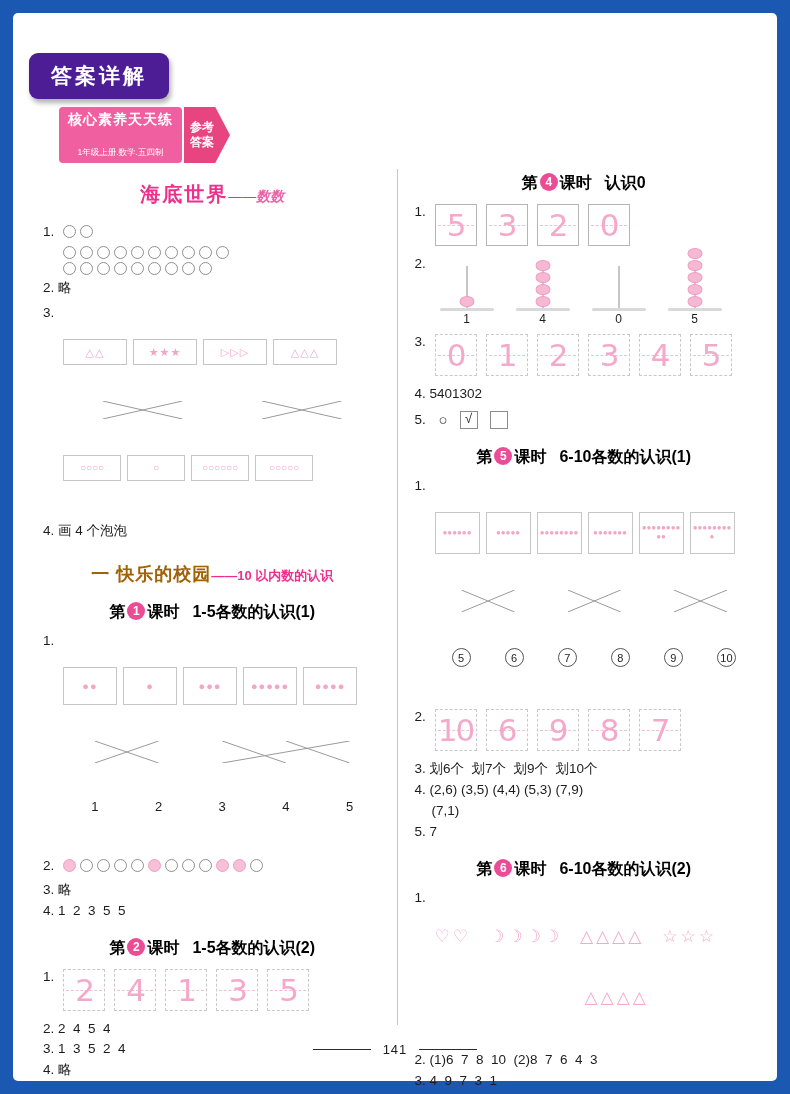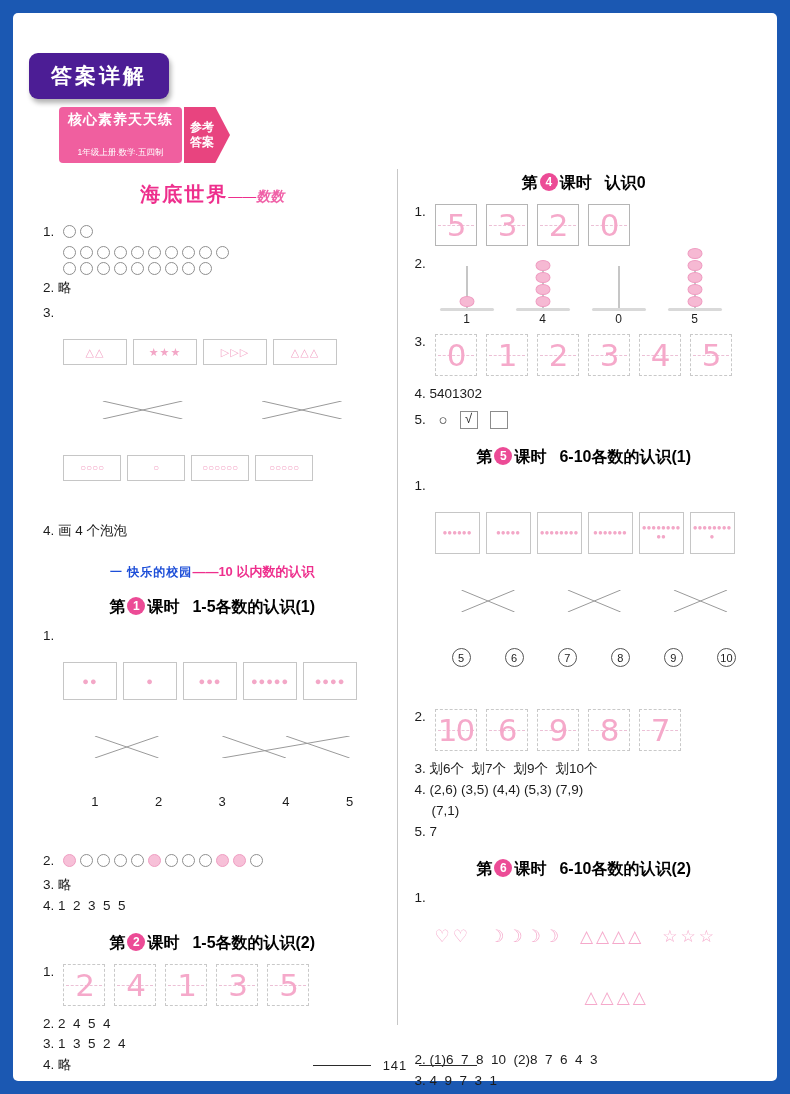"一 快乐的校园" .unit-main2 { color: #1d4ed8 -> #a16207; font-size: 12px -> 18px }
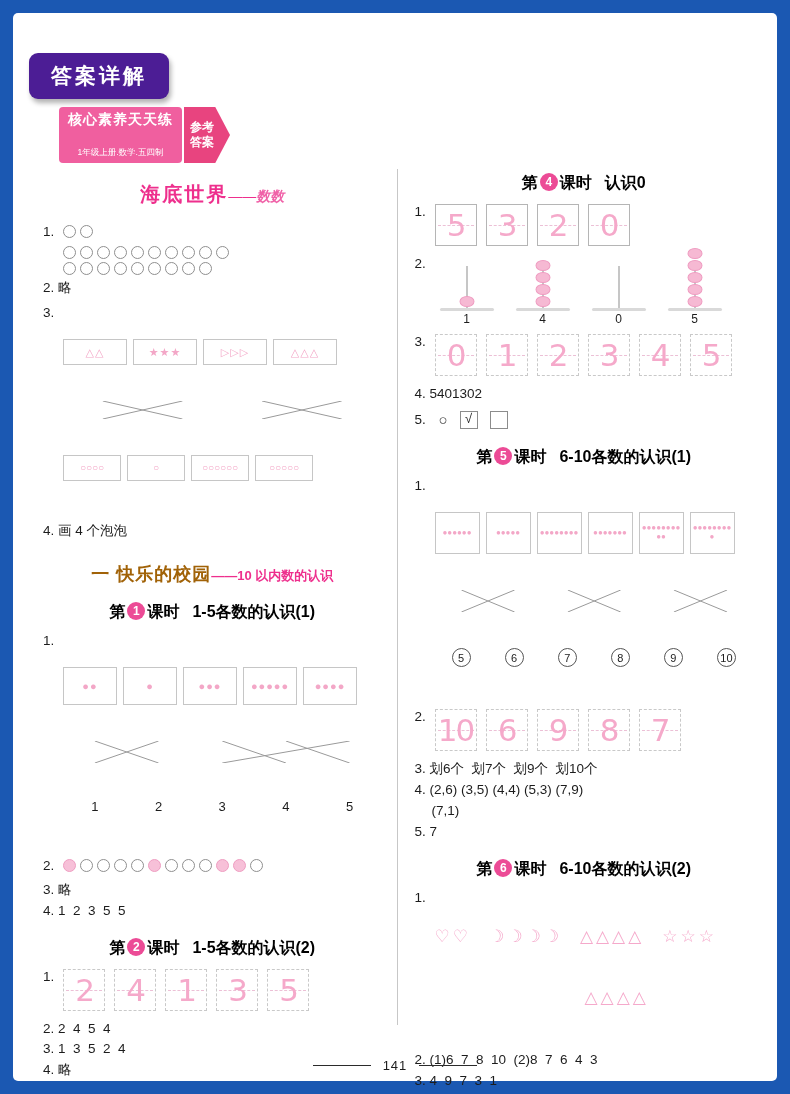"141" .footer { bottom: 8px -> 24px }
